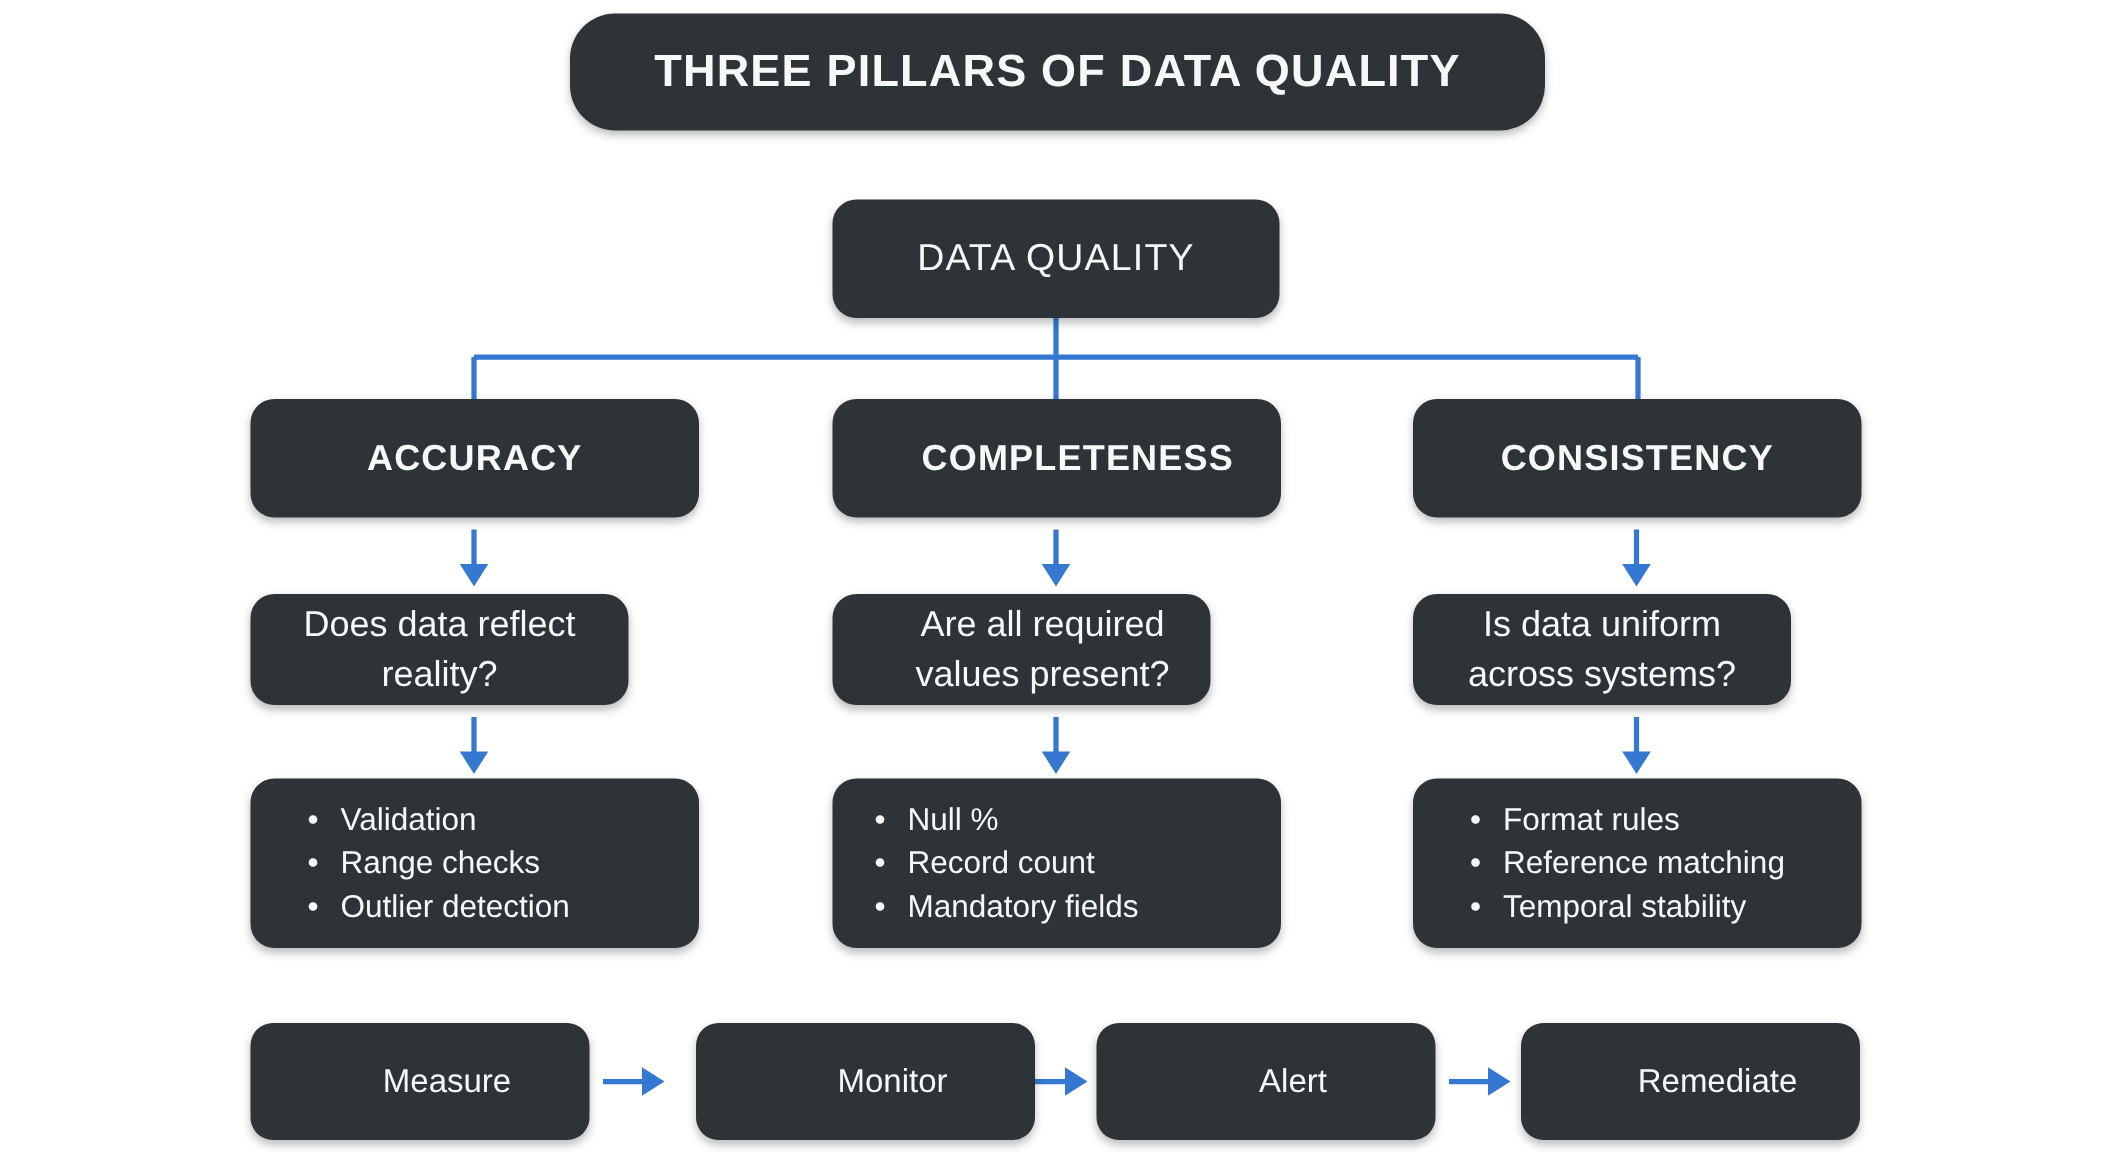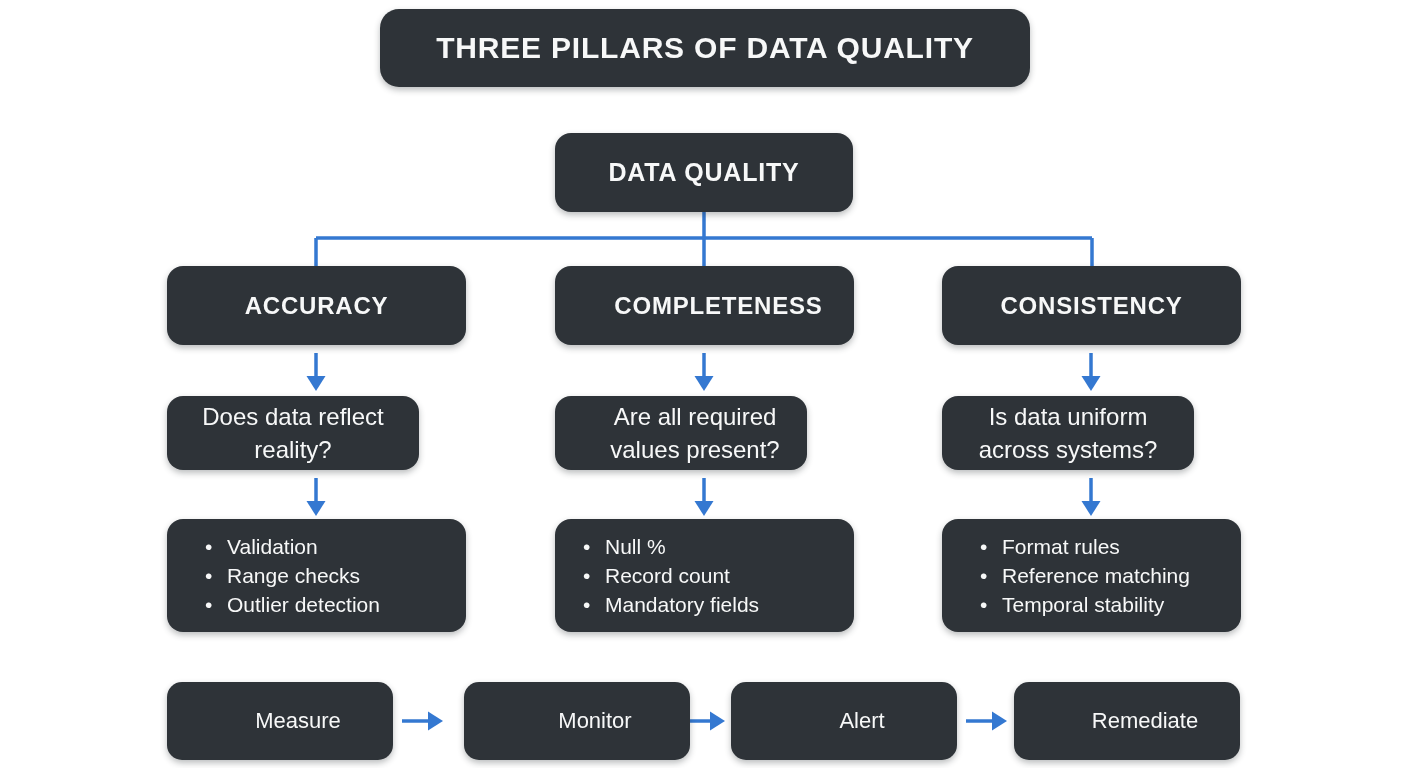"THREE PILLARS OF DATA QUALITY" .title-box { border-radius: 19px -> 30px }
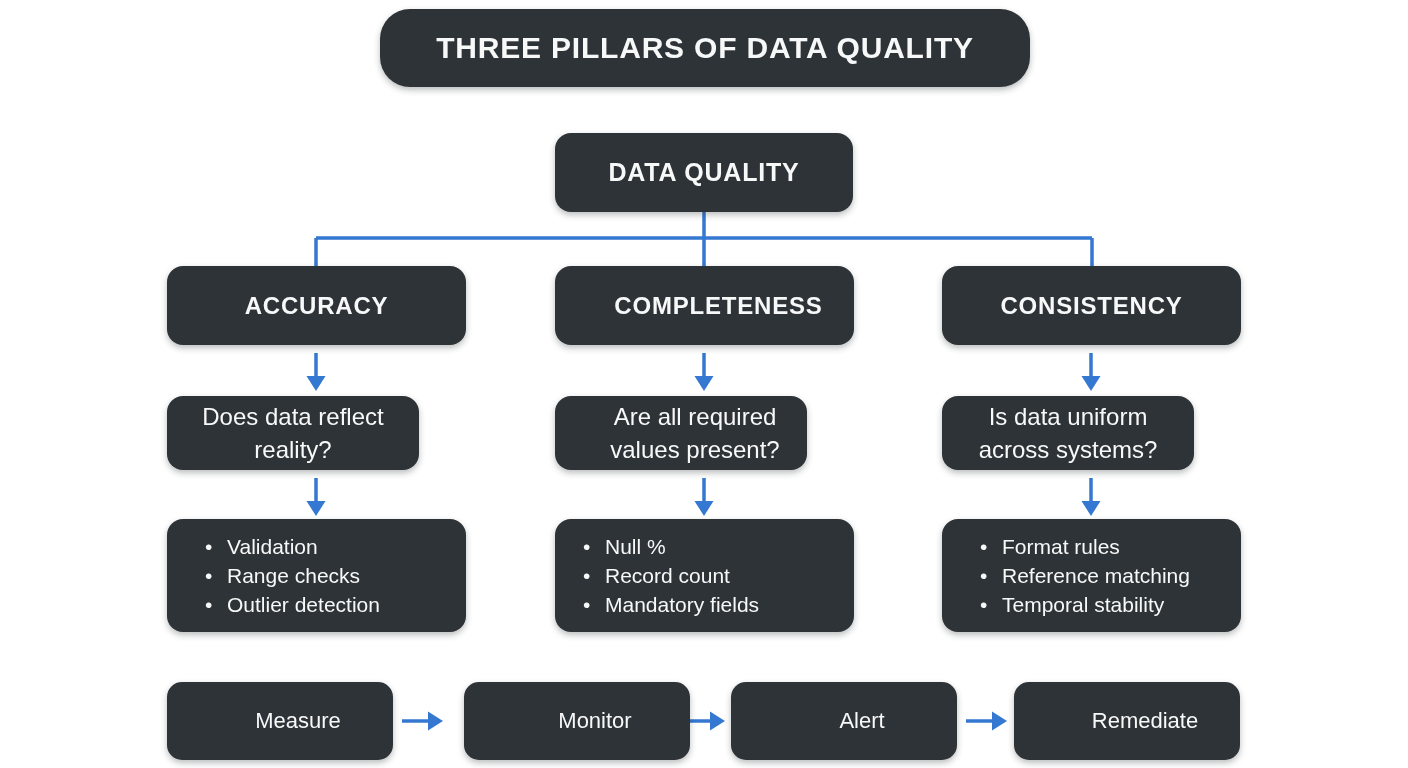"DATA QUALITY" .root-box { font-weight: bold -> normal }
